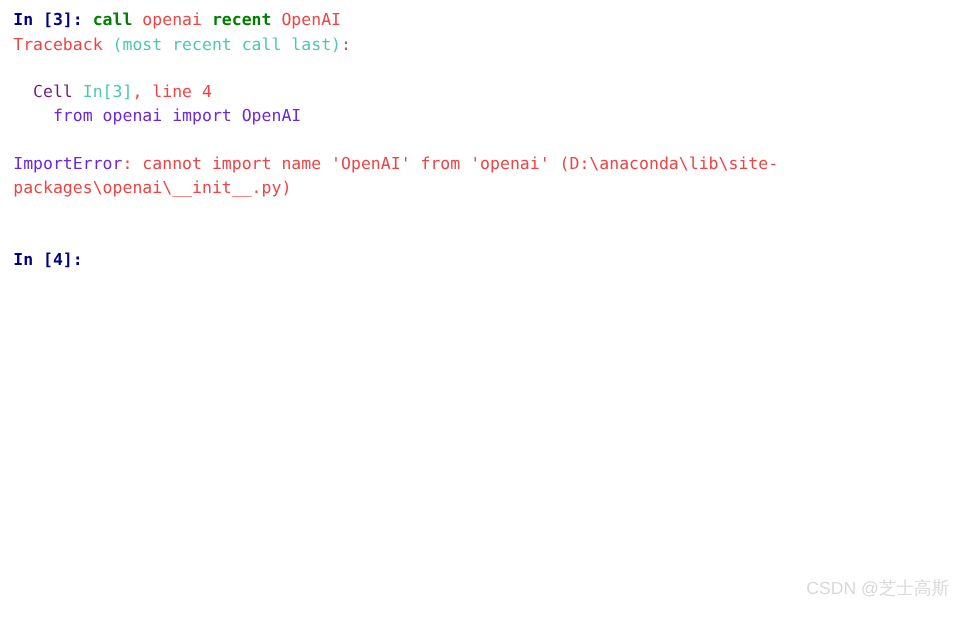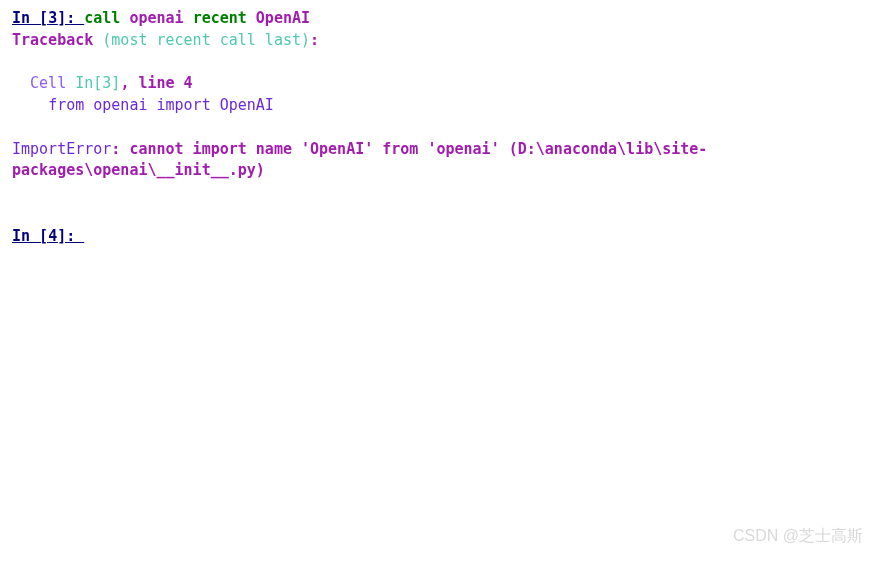"In [" .c-navy { text-decoration: underline -> none }
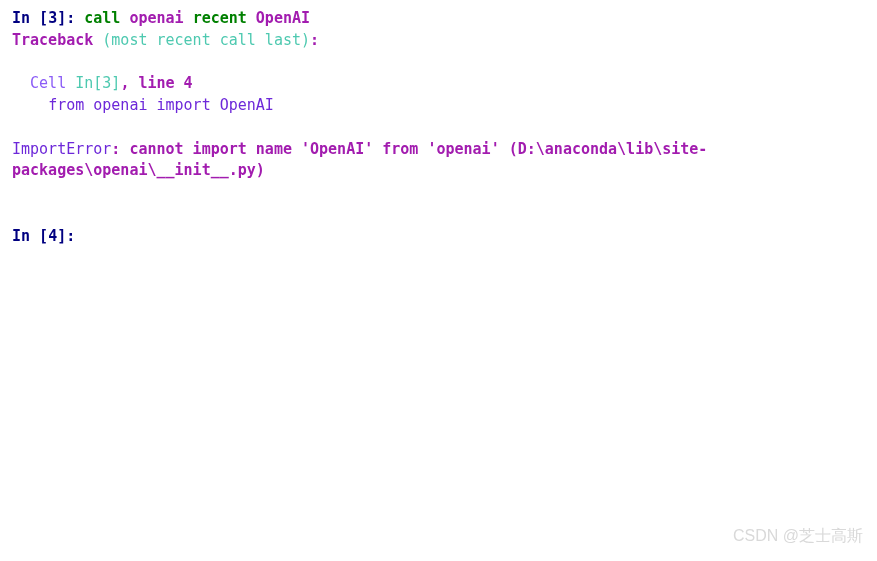"openai" .c-black { color: #a21caf -> #ef4444; font-weight: bold -> none }
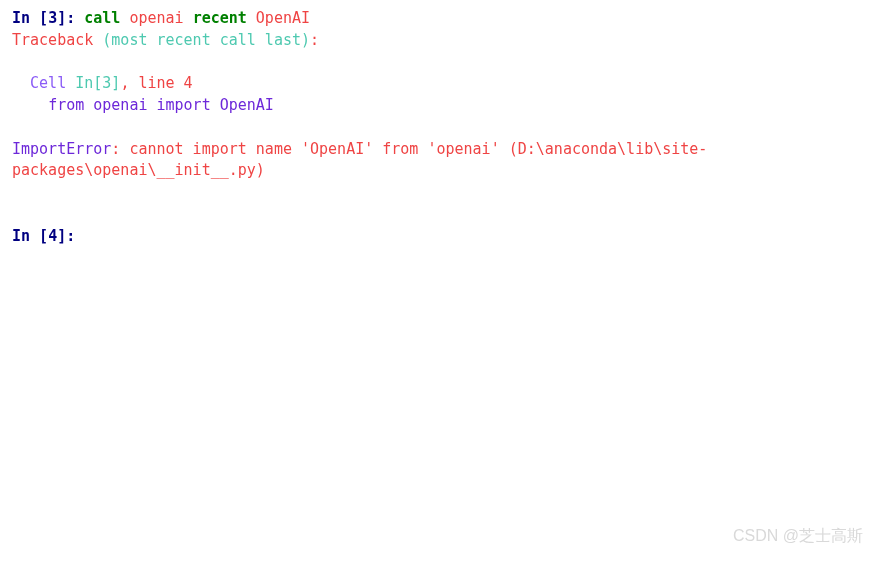"Cell" .c-cellblue { color: #8b5cf6 -> #701a75 }
